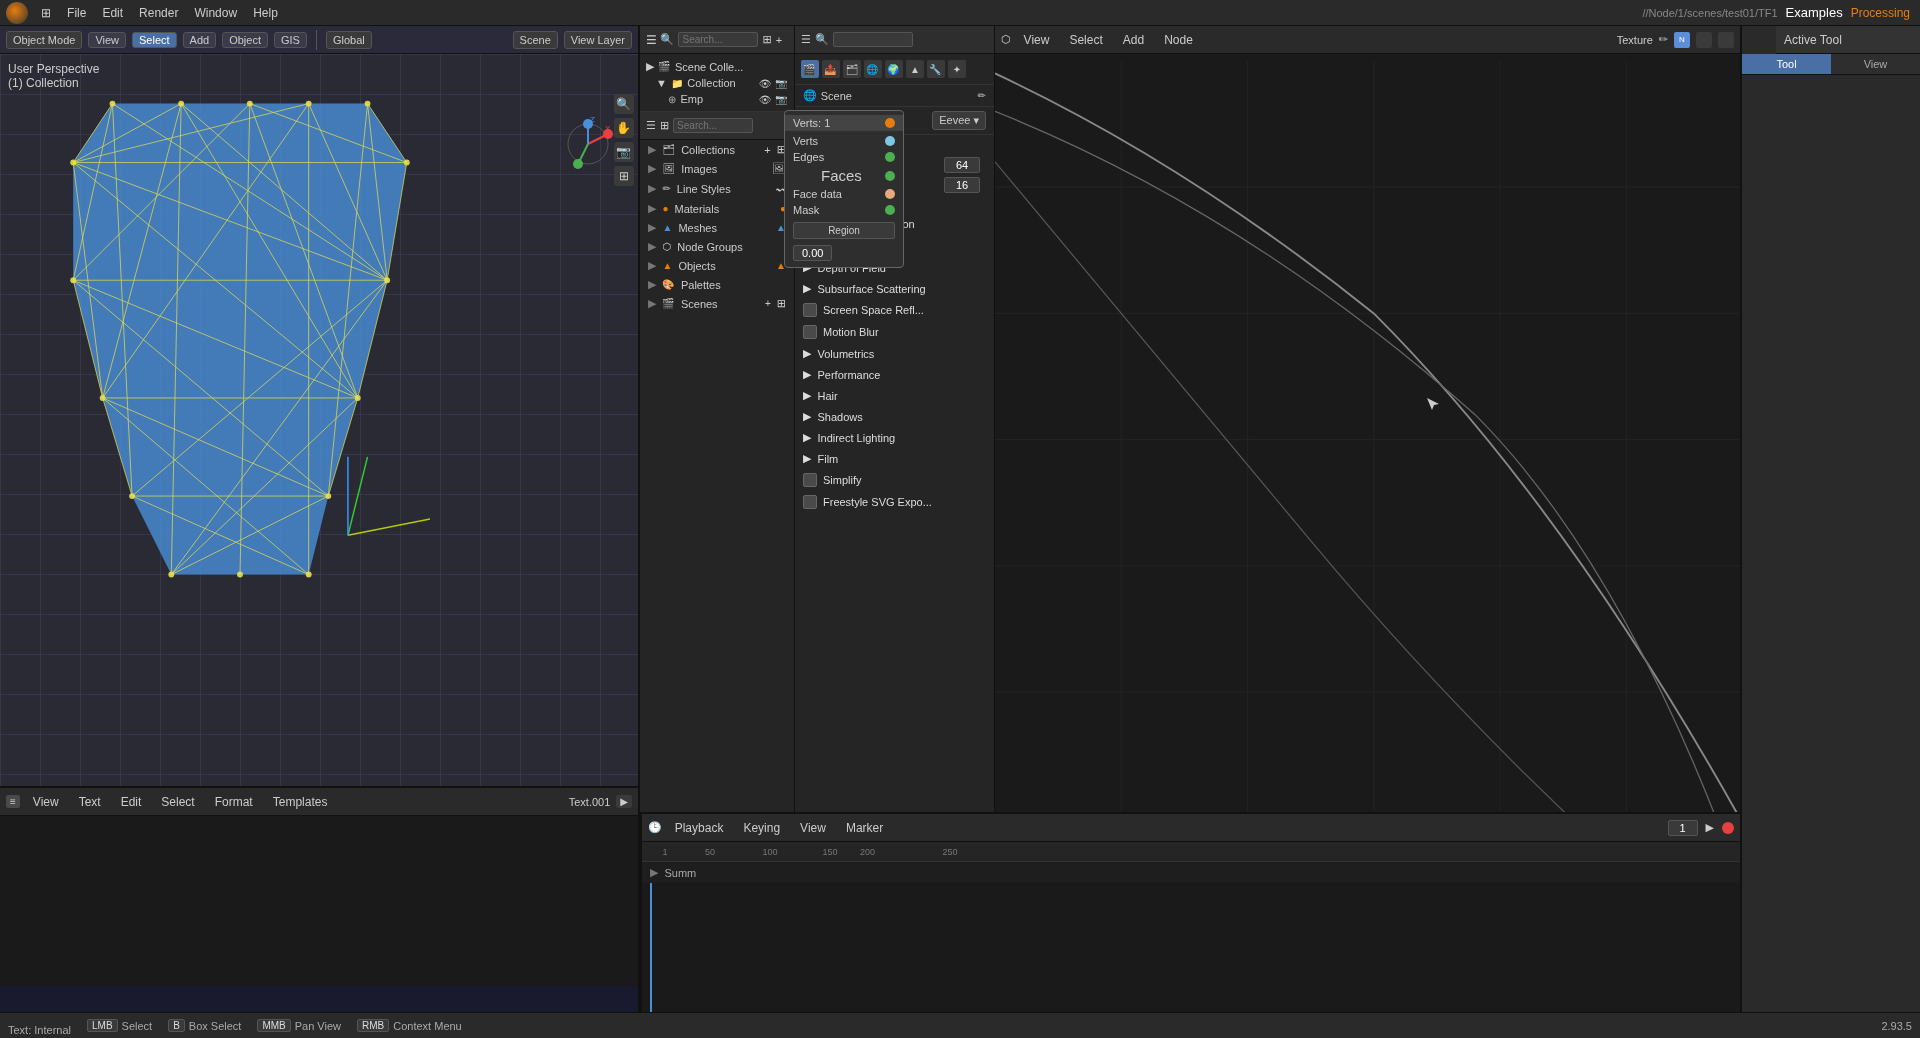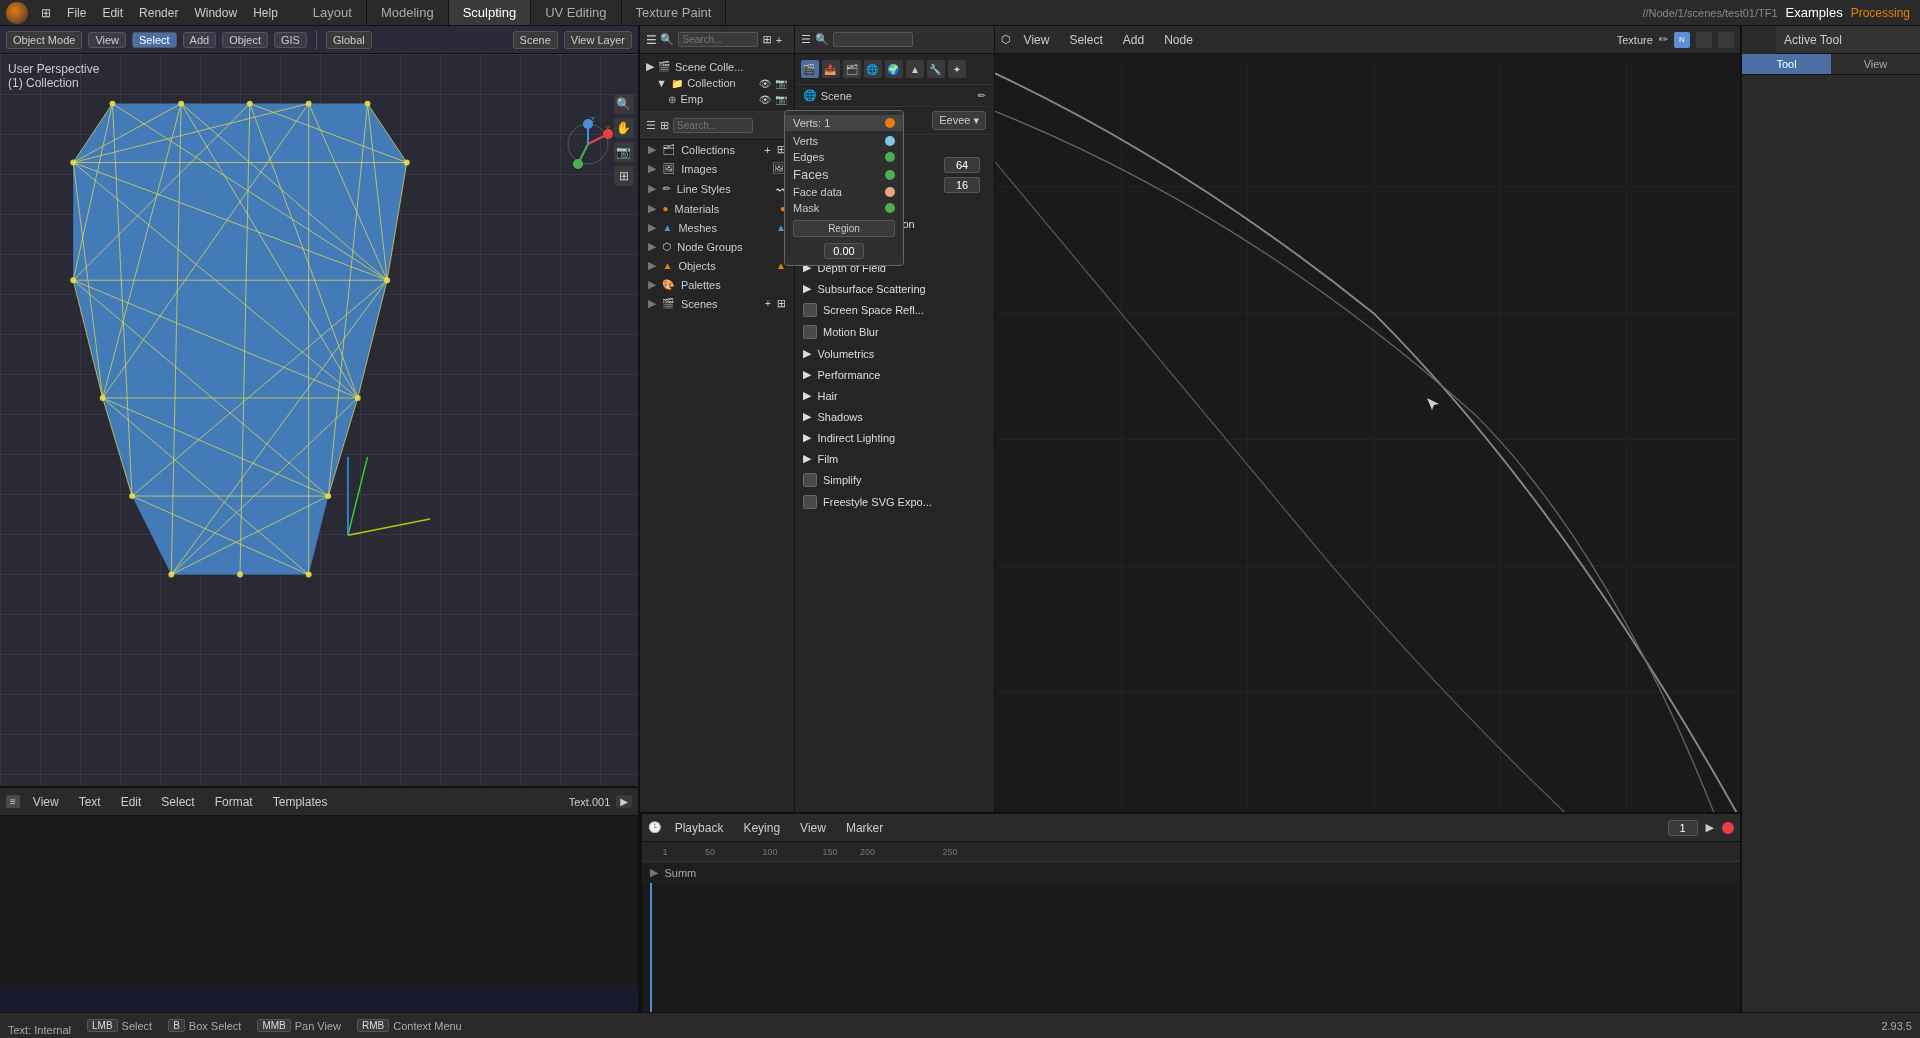"Layout" div.top-bar-tabs { html: <div> <div>Layout</div> <div>Modeling</div> <div>Sculpting</div> <div>UV Editing</div> <div>Texture Paint</div> </div> -> none }
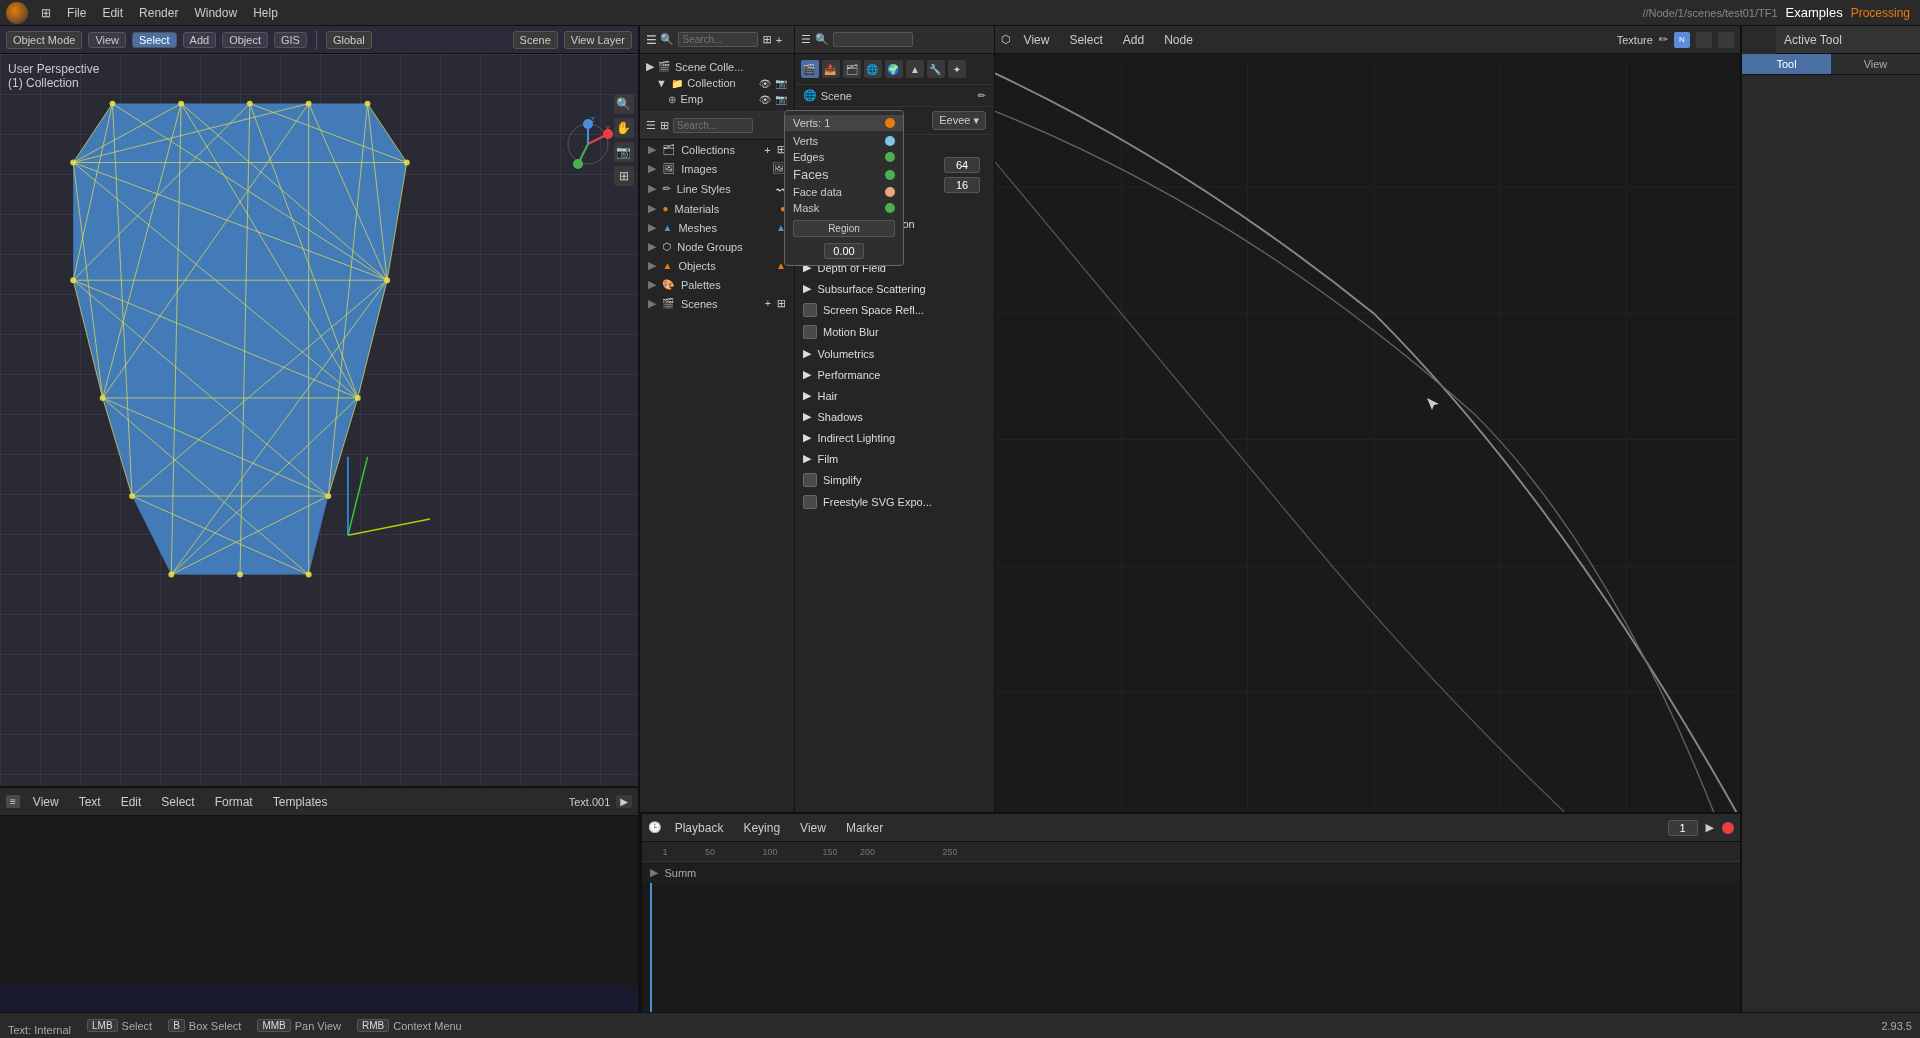"Faces" div { font-size: 13px -> 15px; margin-left: none -> 28px }
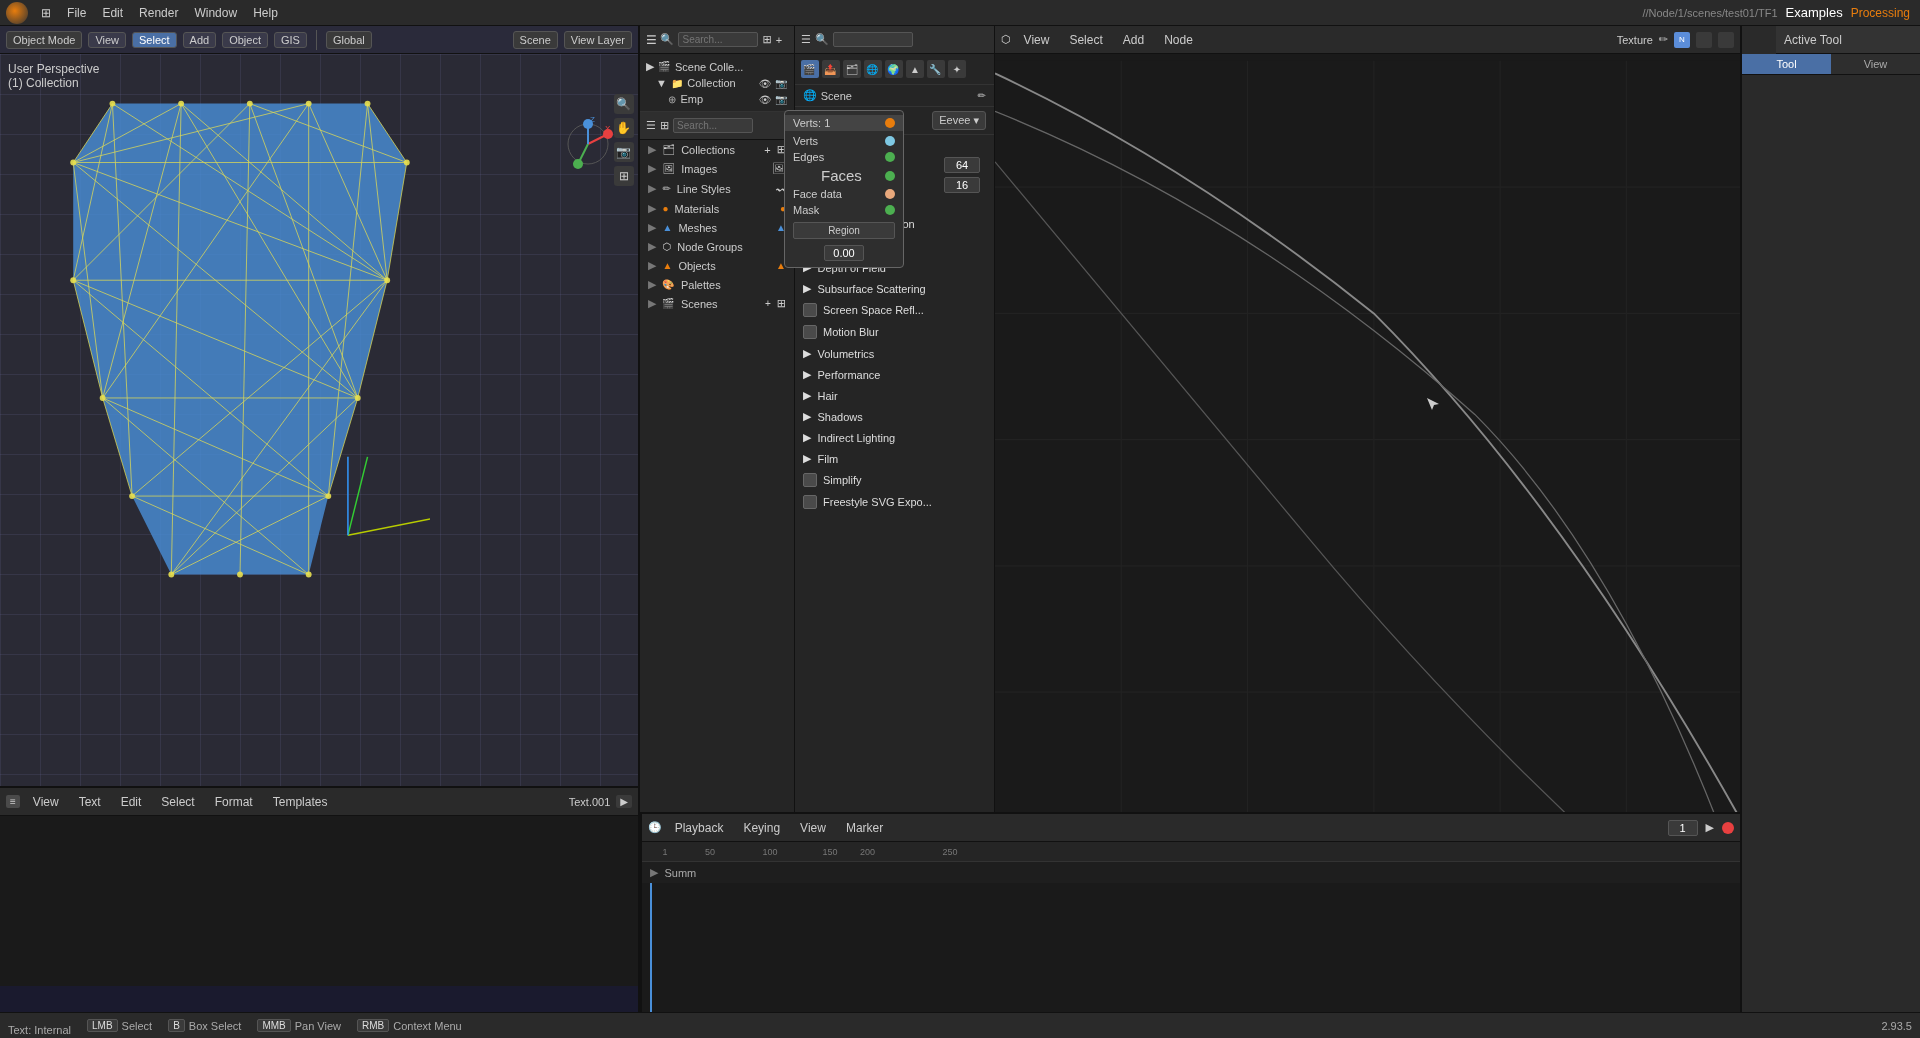"0.00" div { justify-content: center -> flex-start }
